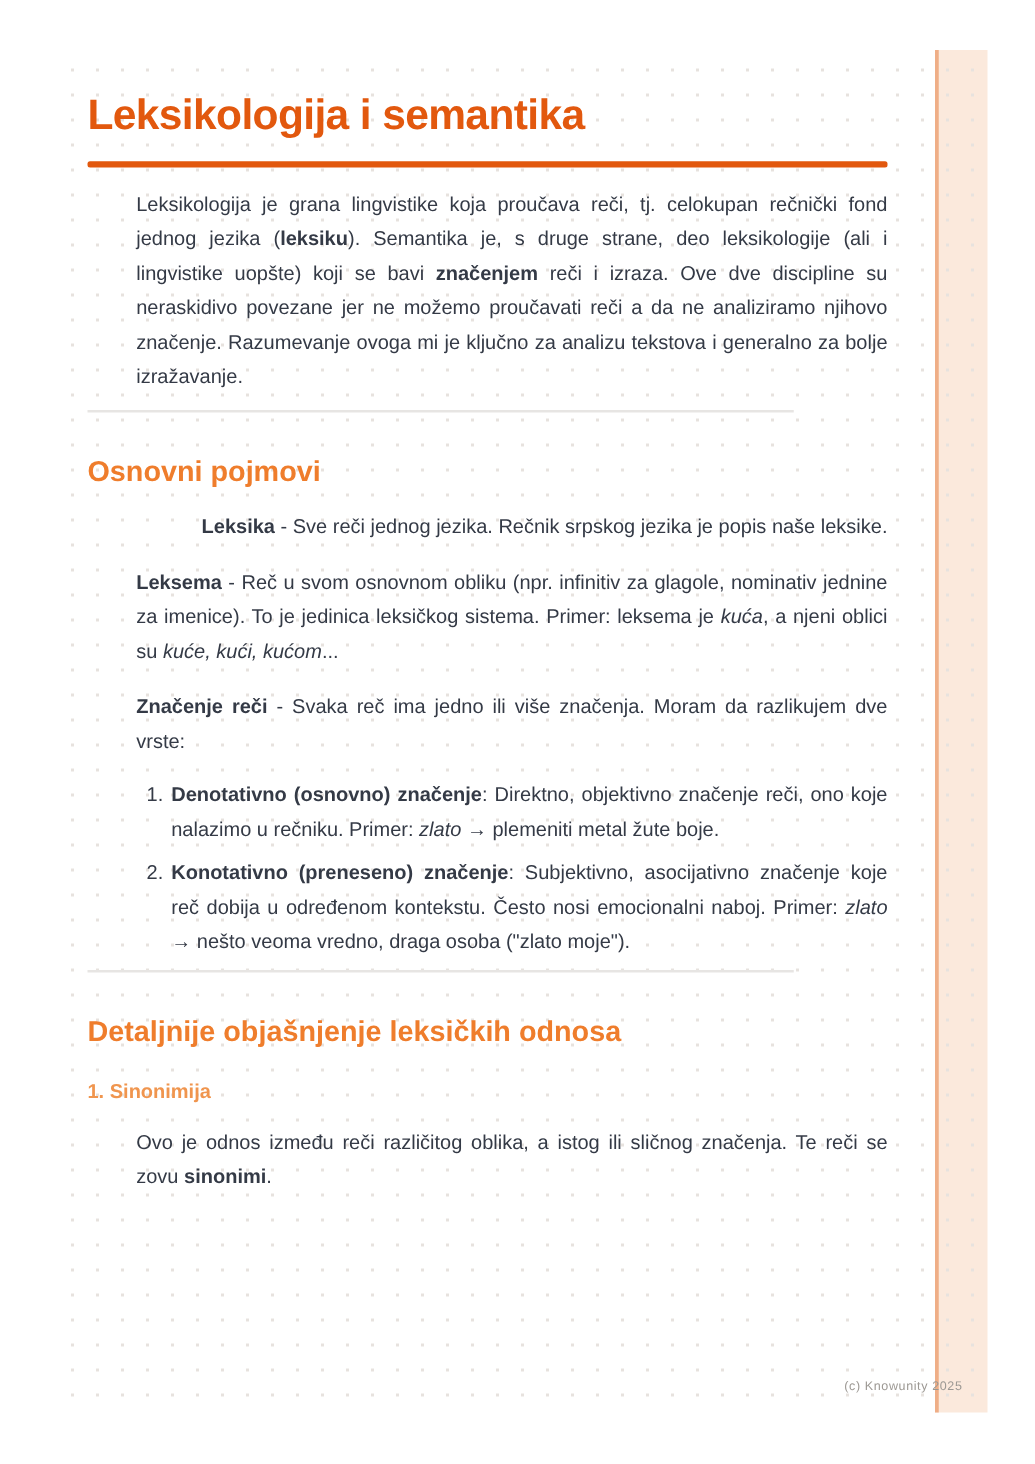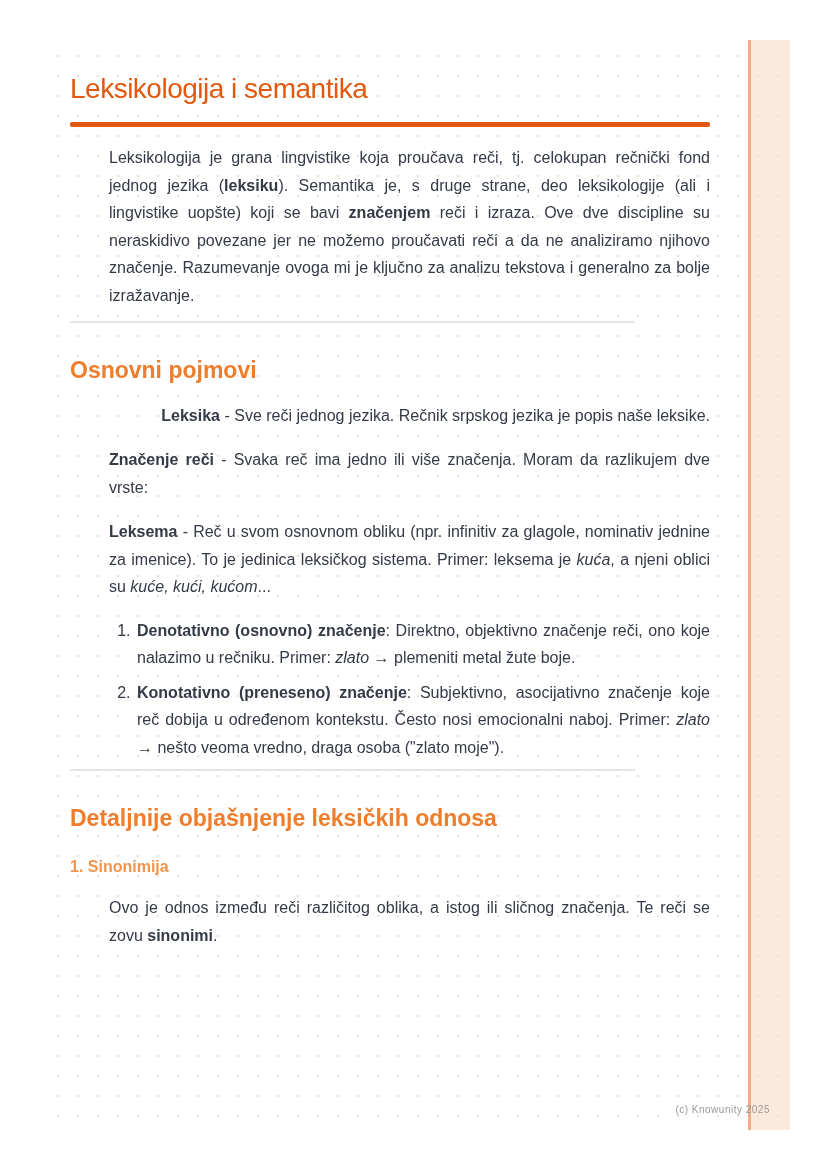"Leksikologija i semantika" h1 { font-size: 28px -> 34px; font-weight: 400 -> 700 }
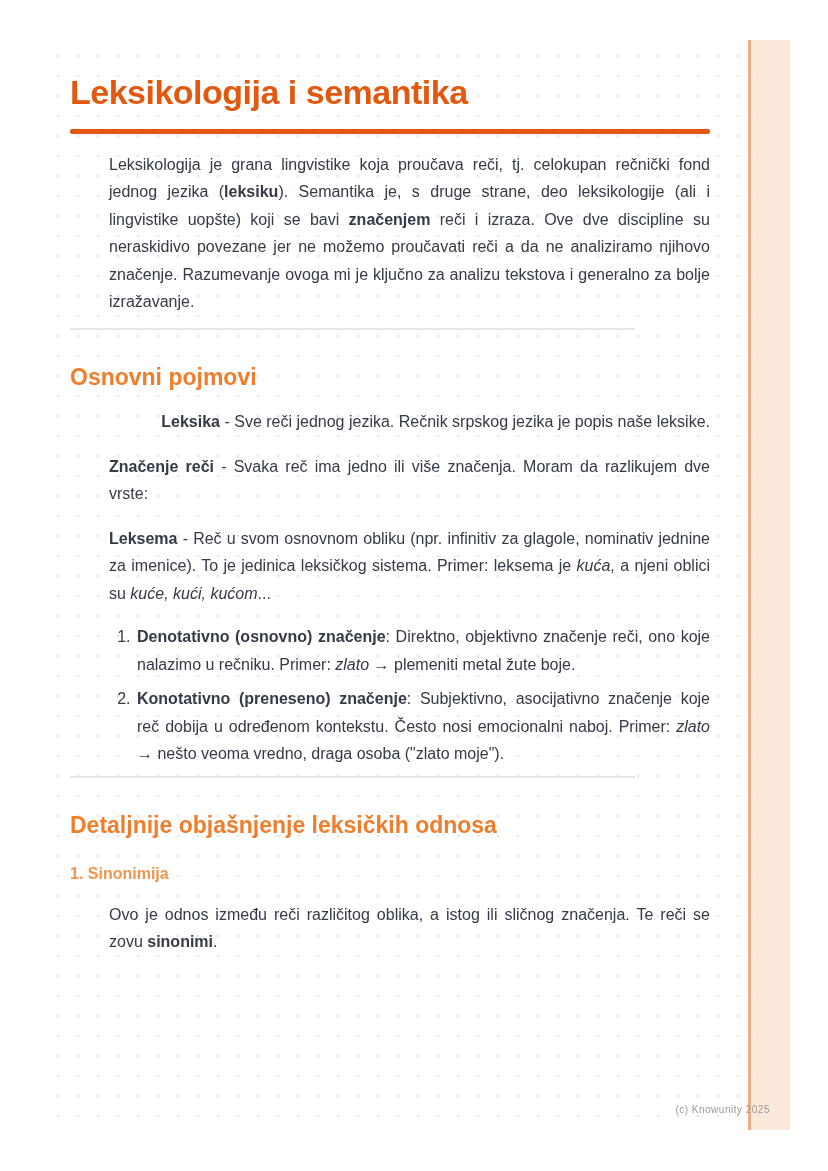"Značenje reči - Svaka reč" p.just { order: before "Leksema - Reč u svom" -> after "Leksema - Reč u svom" }
